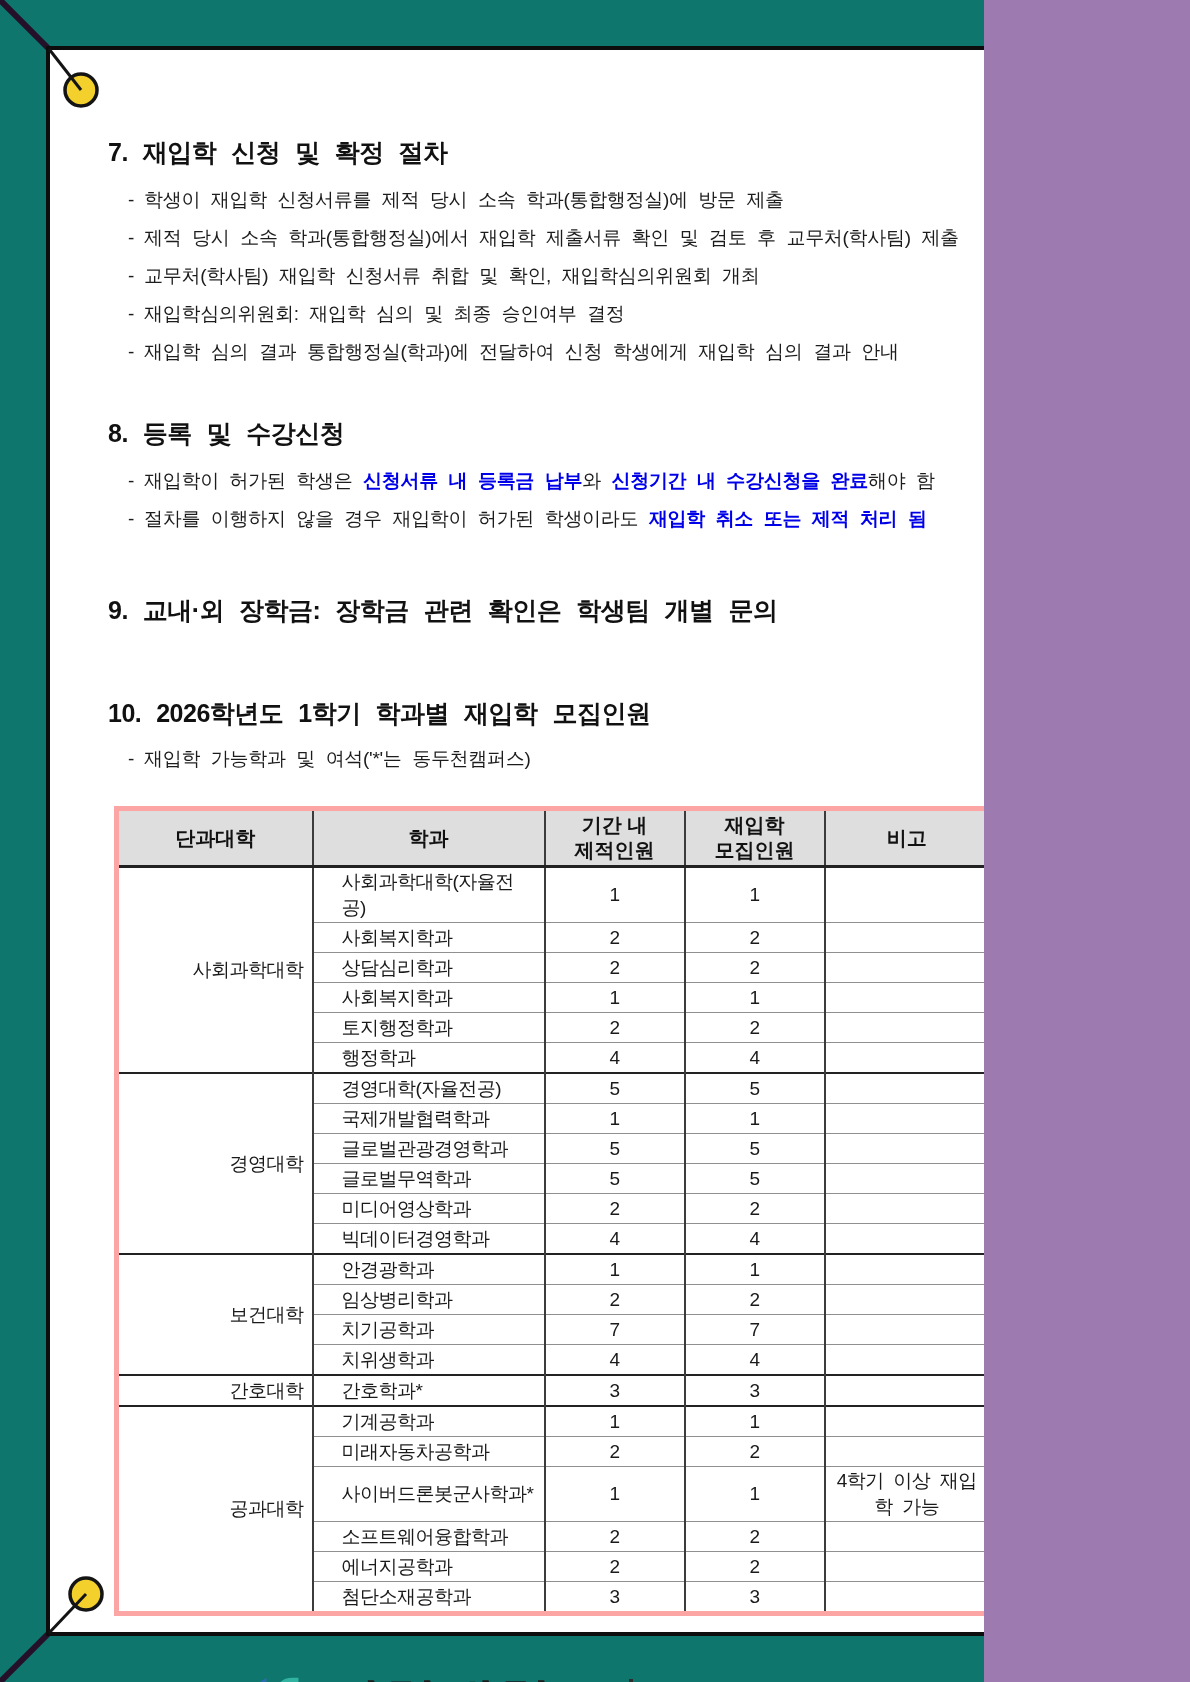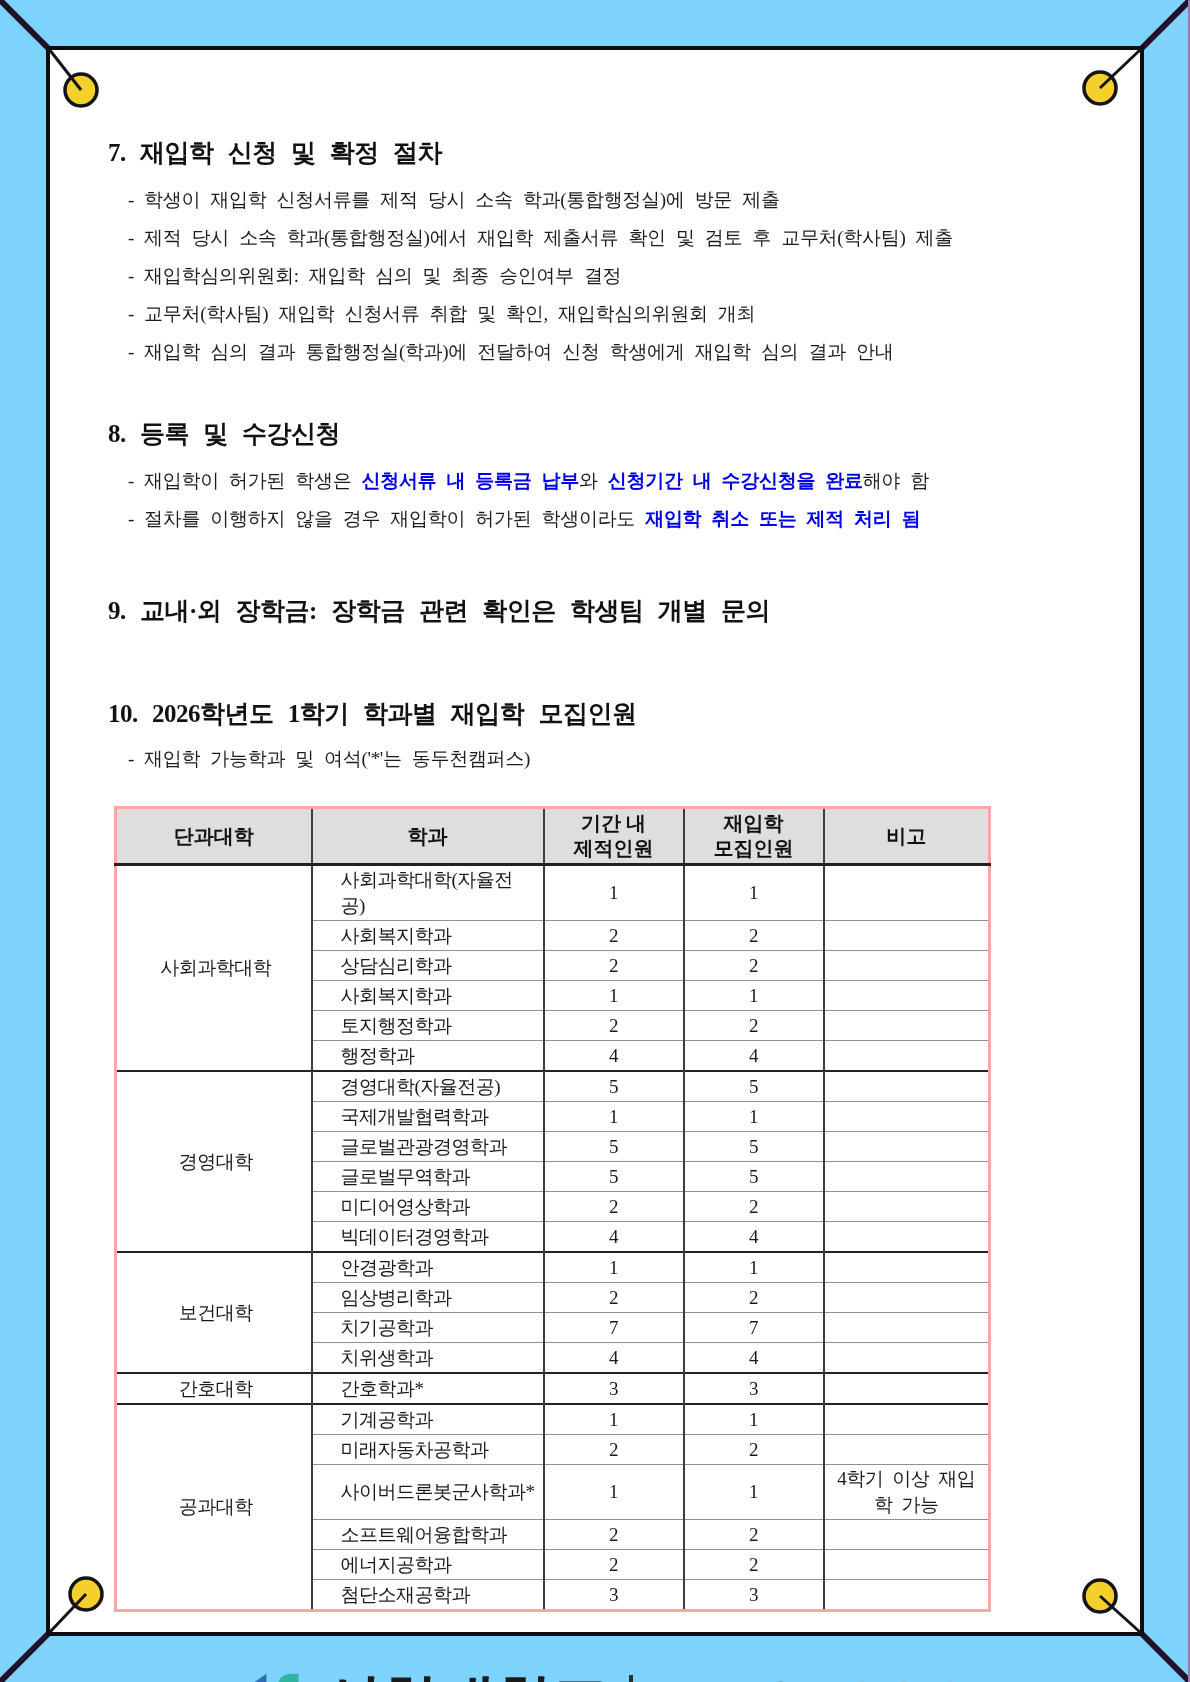"7. 재입학 신청 및 확정" #board { background: #7dd3fc -> #0f766e; font-family: Liberation Serif, serif -> Liberation Sans, sans-serif; width: 1188px -> 984px }
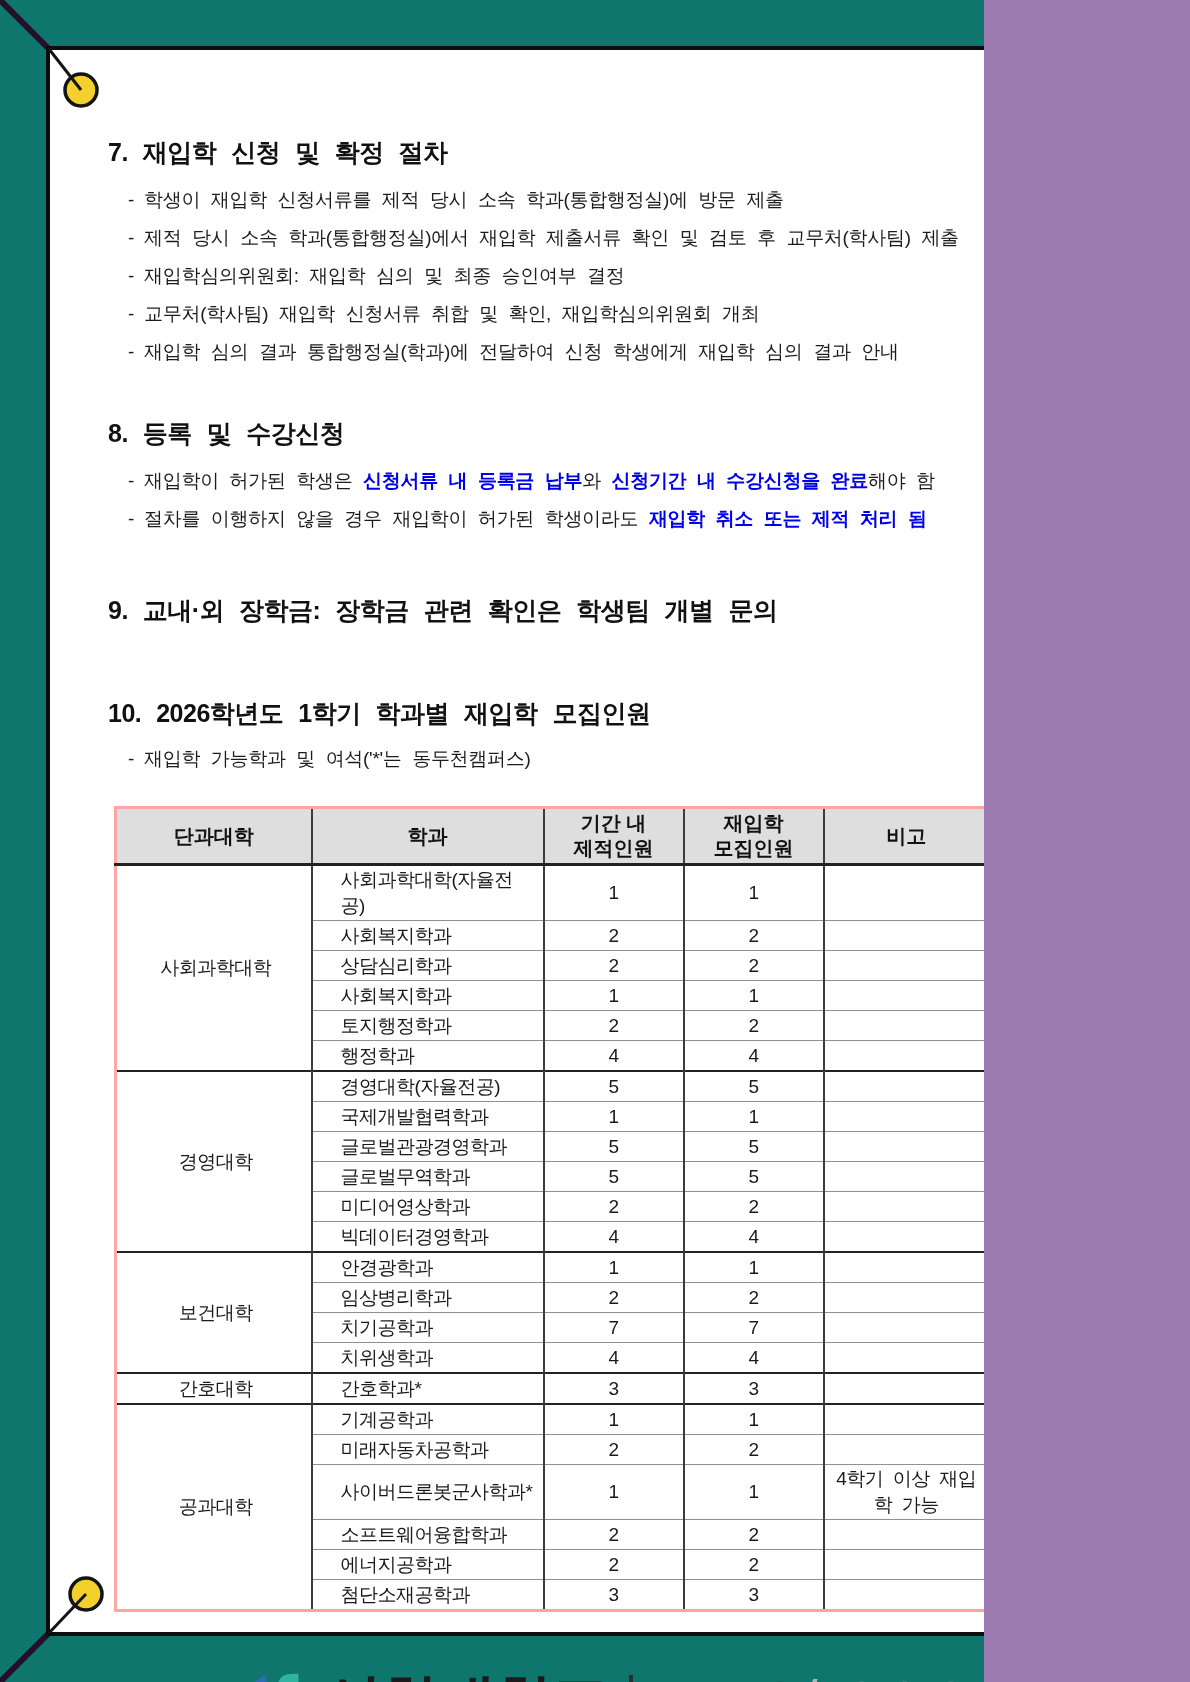"- 재입학심의위원회: 재입학 심의 및" div.line { order: before "- 교무처(학사팀) 재입학 신청서류 취합" -> after "- 교무처(학사팀) 재입학 신청서류 취합" }
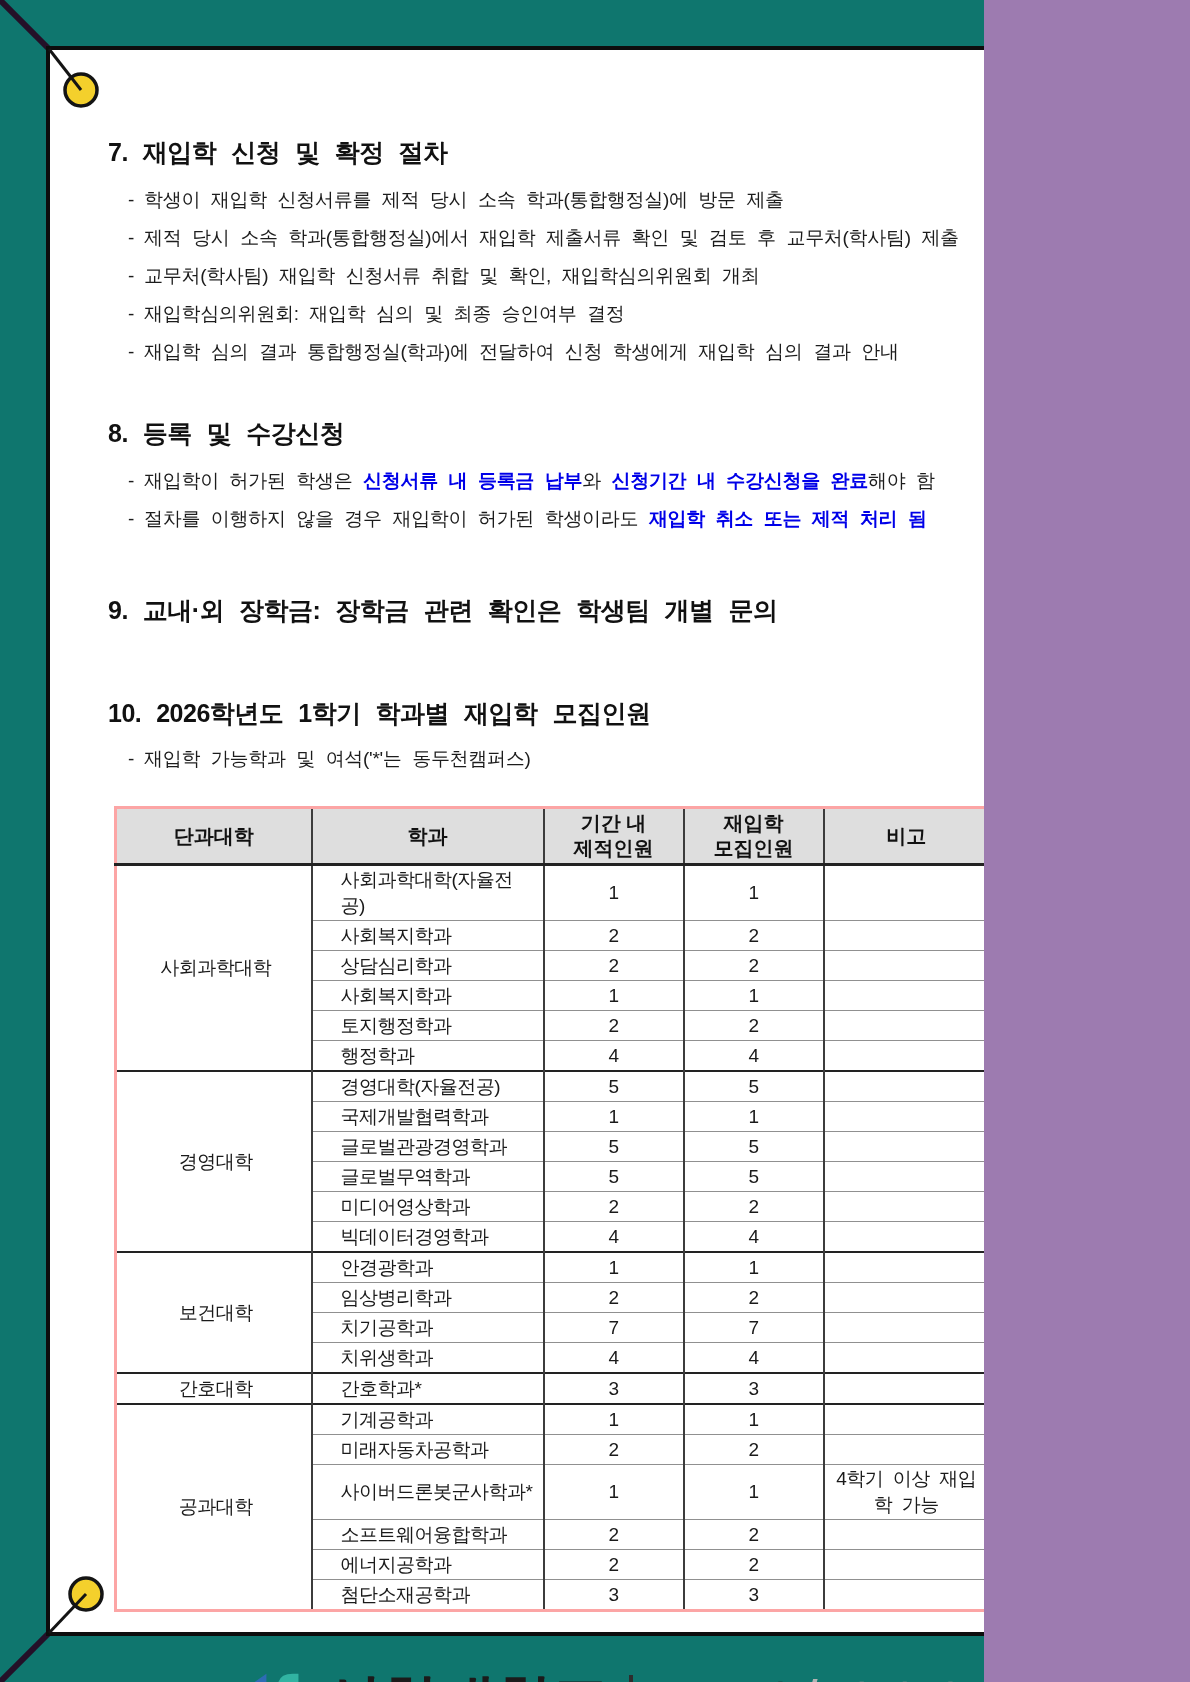"단과대학" table#quota { border: 3px solid #fca5a5 -> 5px solid #fca5a5 }
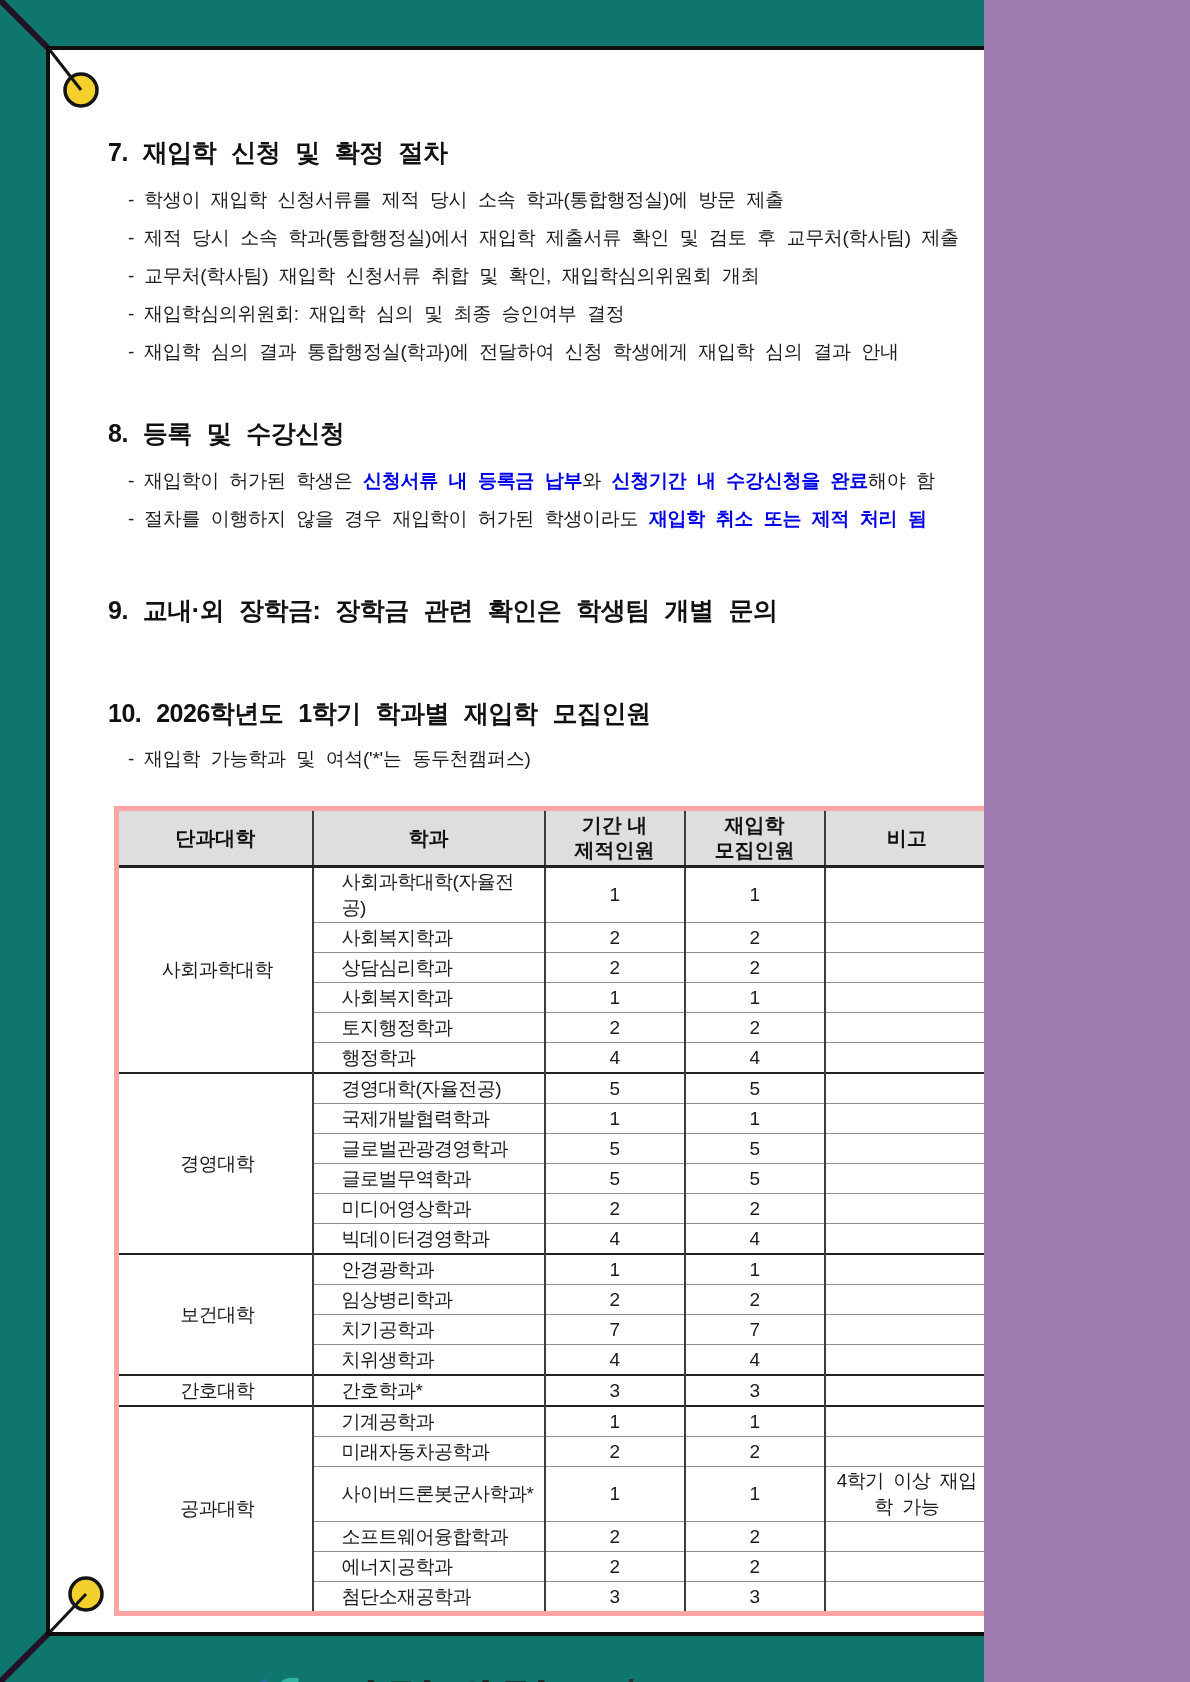"사회과학대학" #quota td.college { text-align: center -> right }
